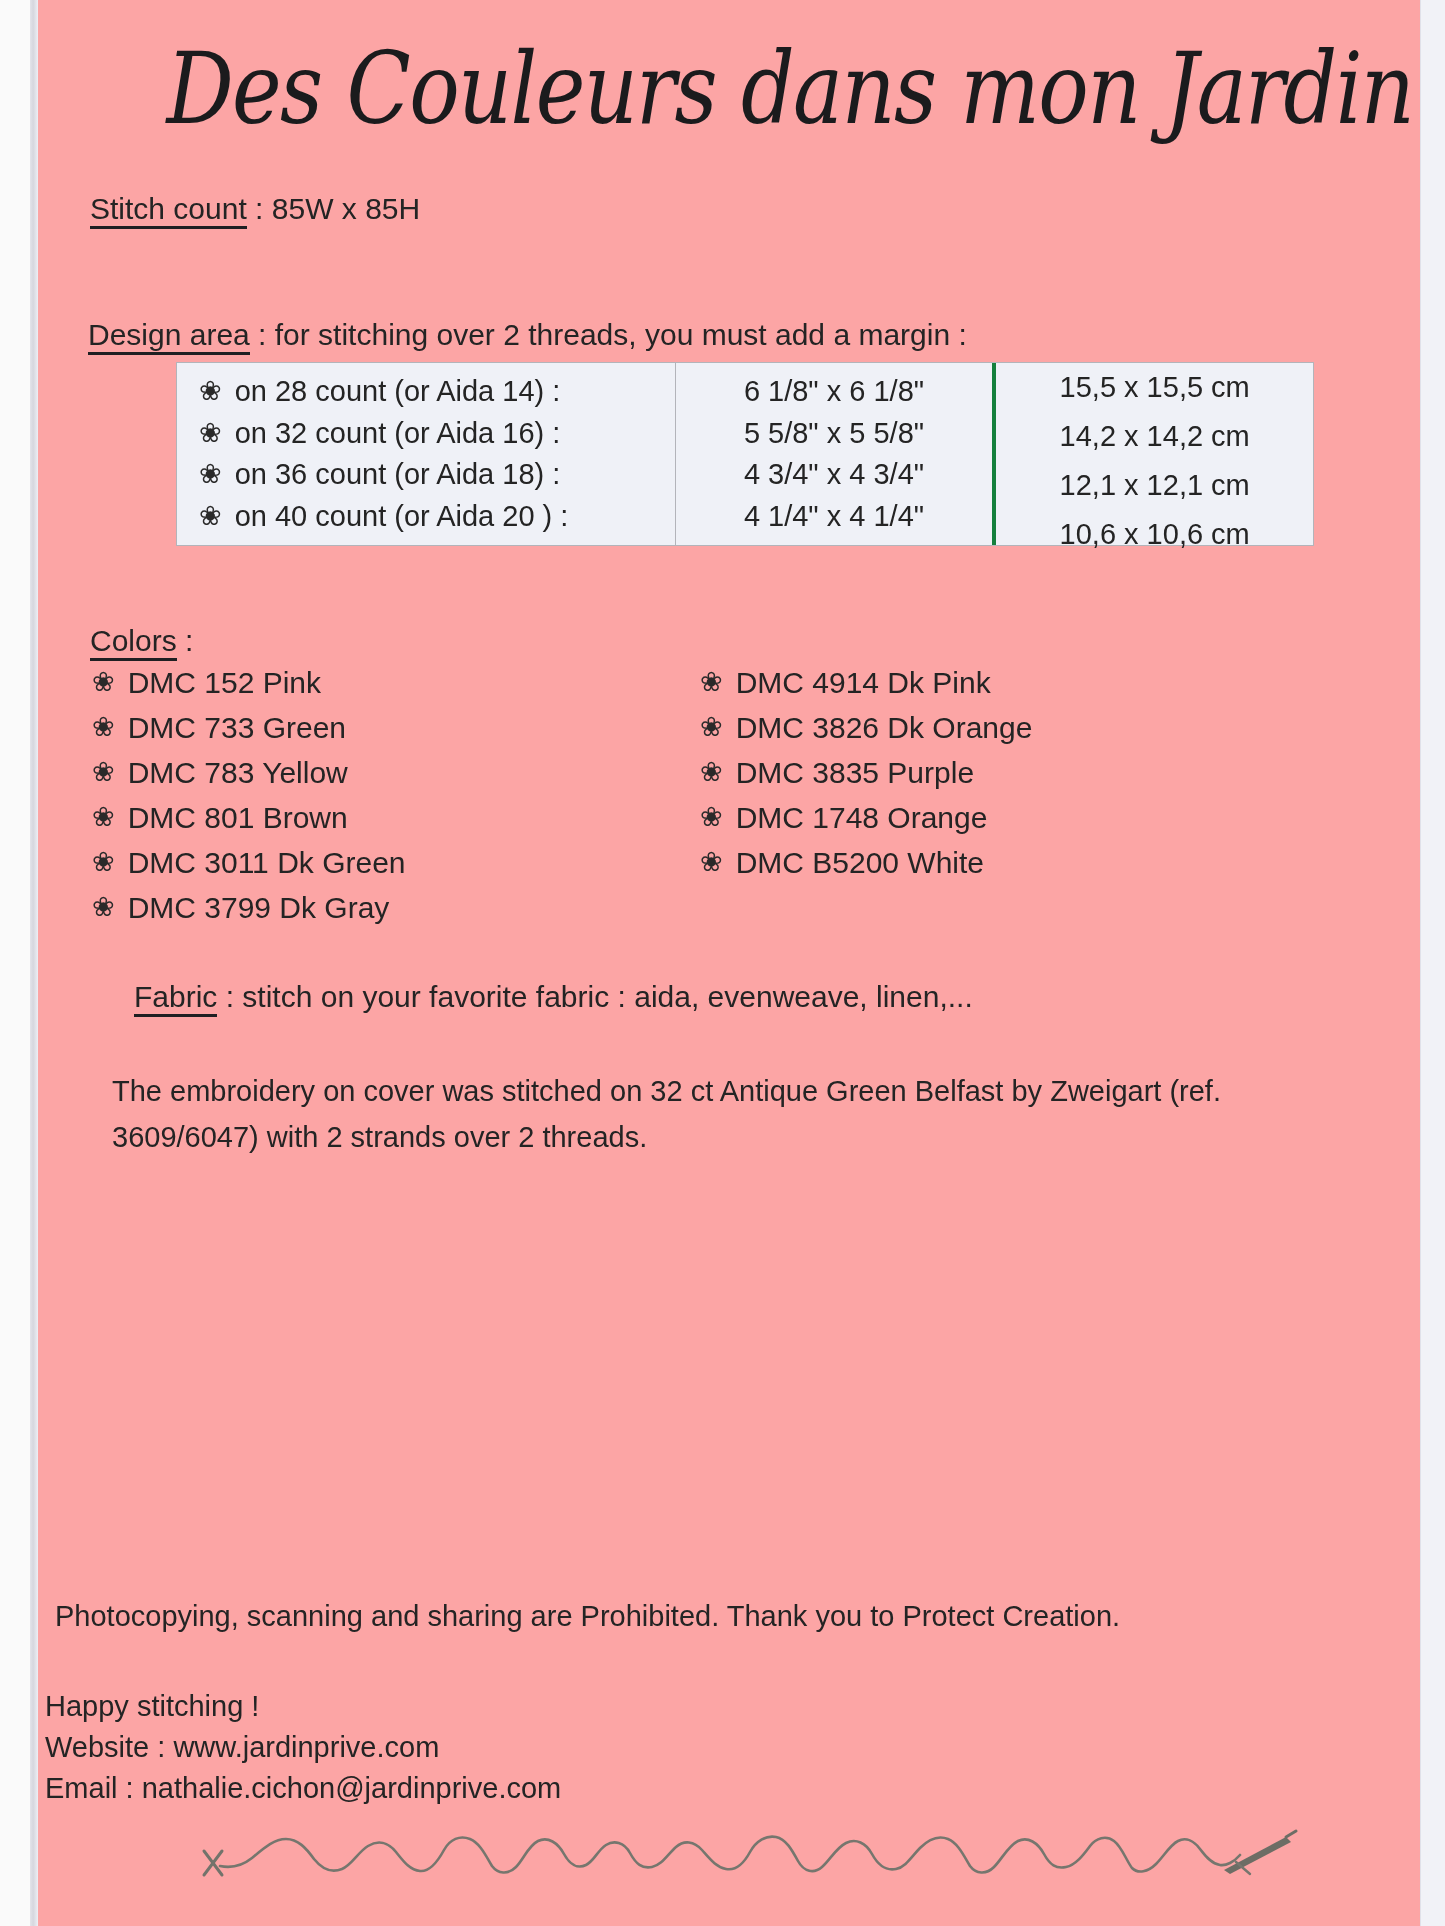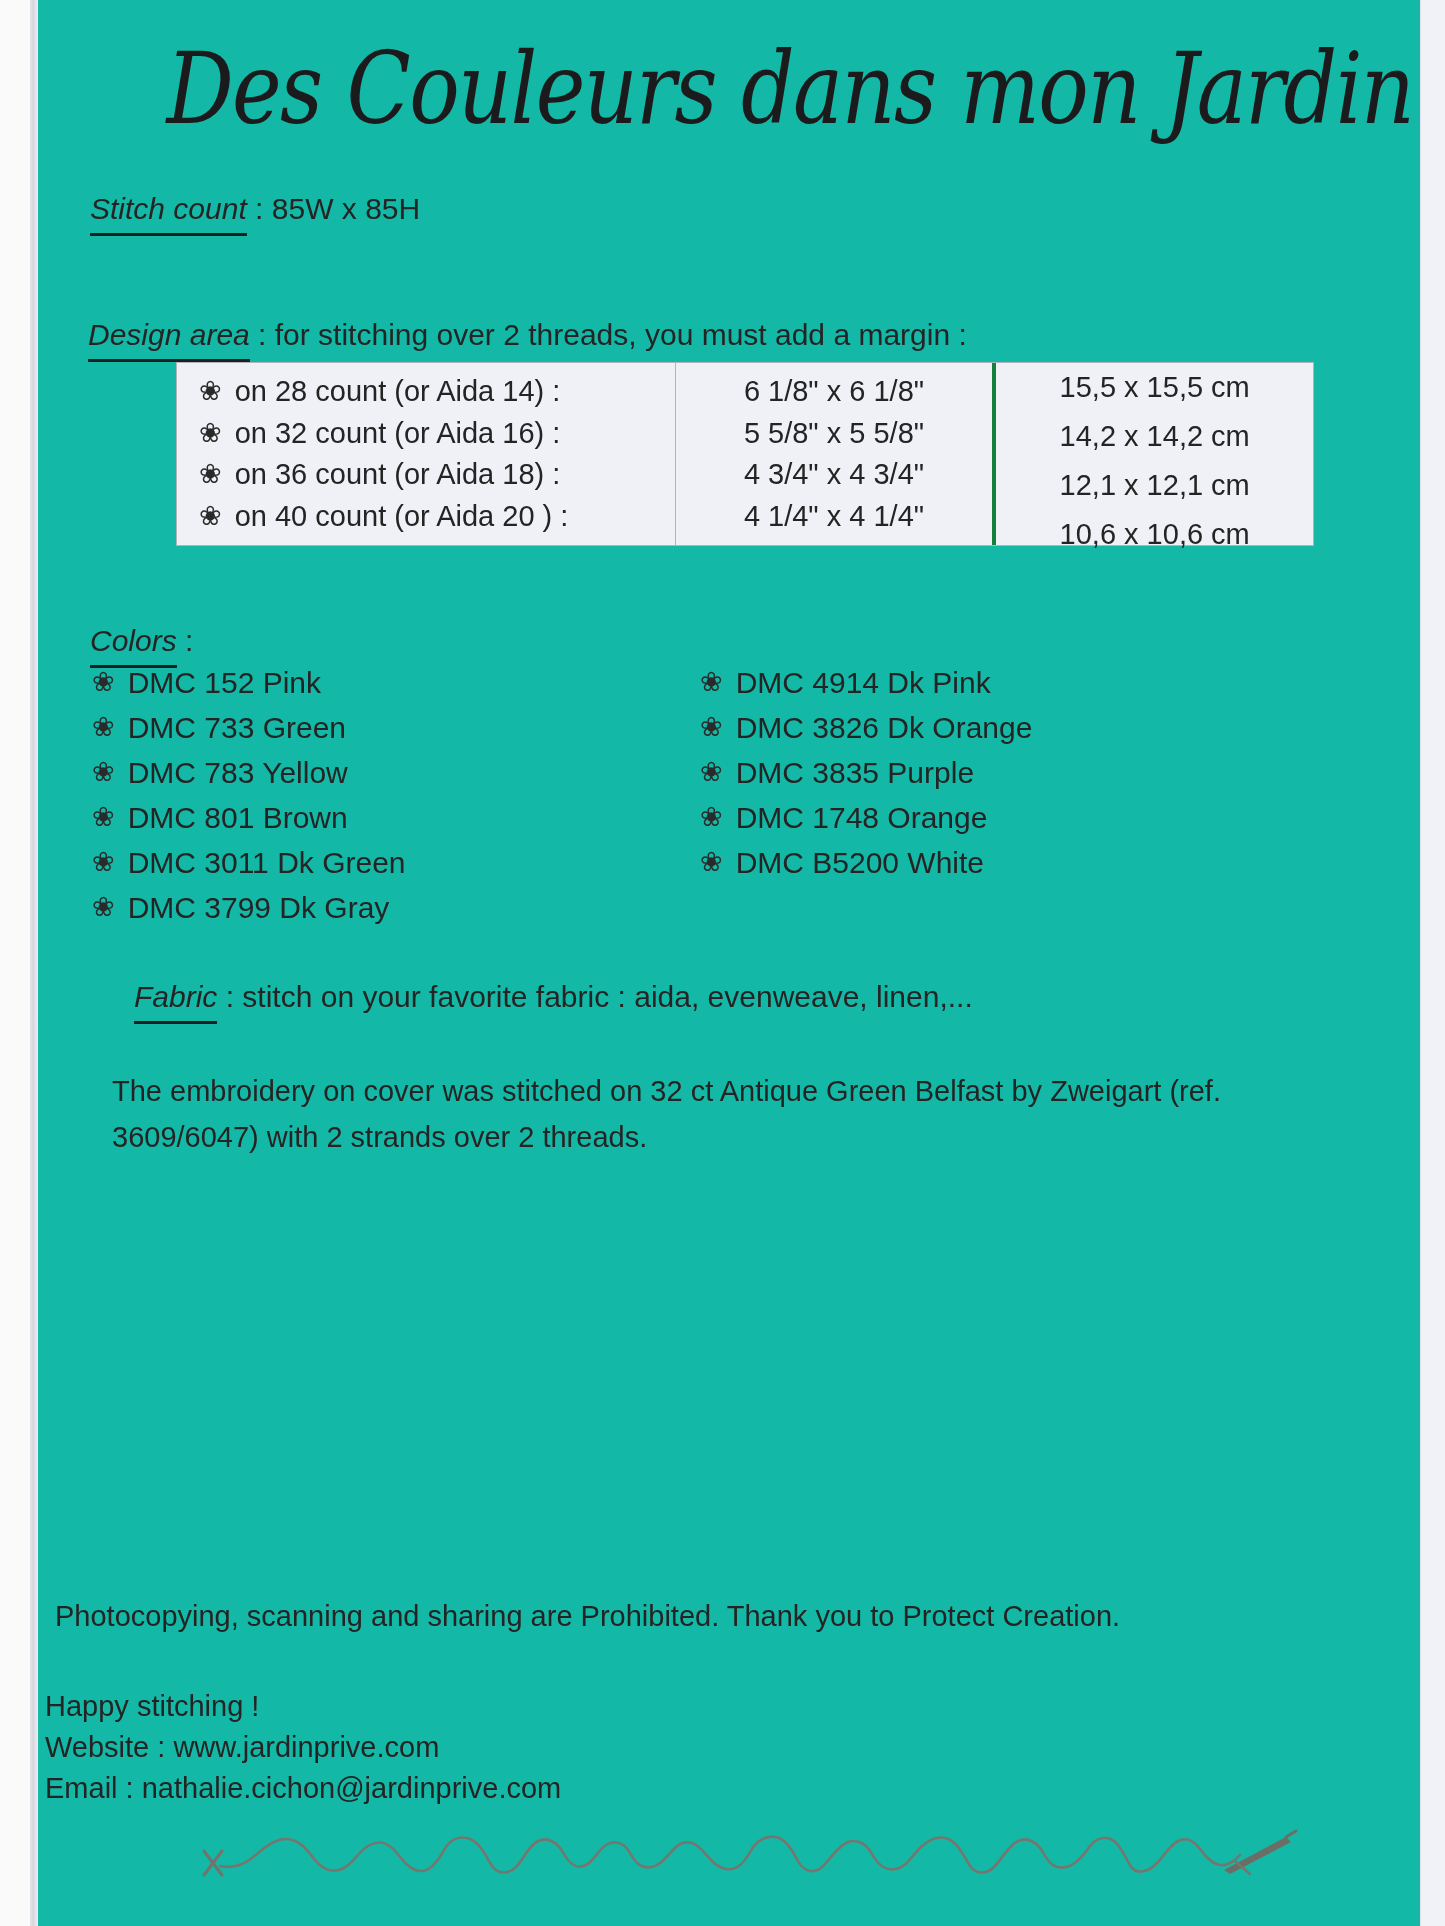"Des Couleurs dans mon Jardin" .scan { background: #14b8a6 -> #fca5a5 }
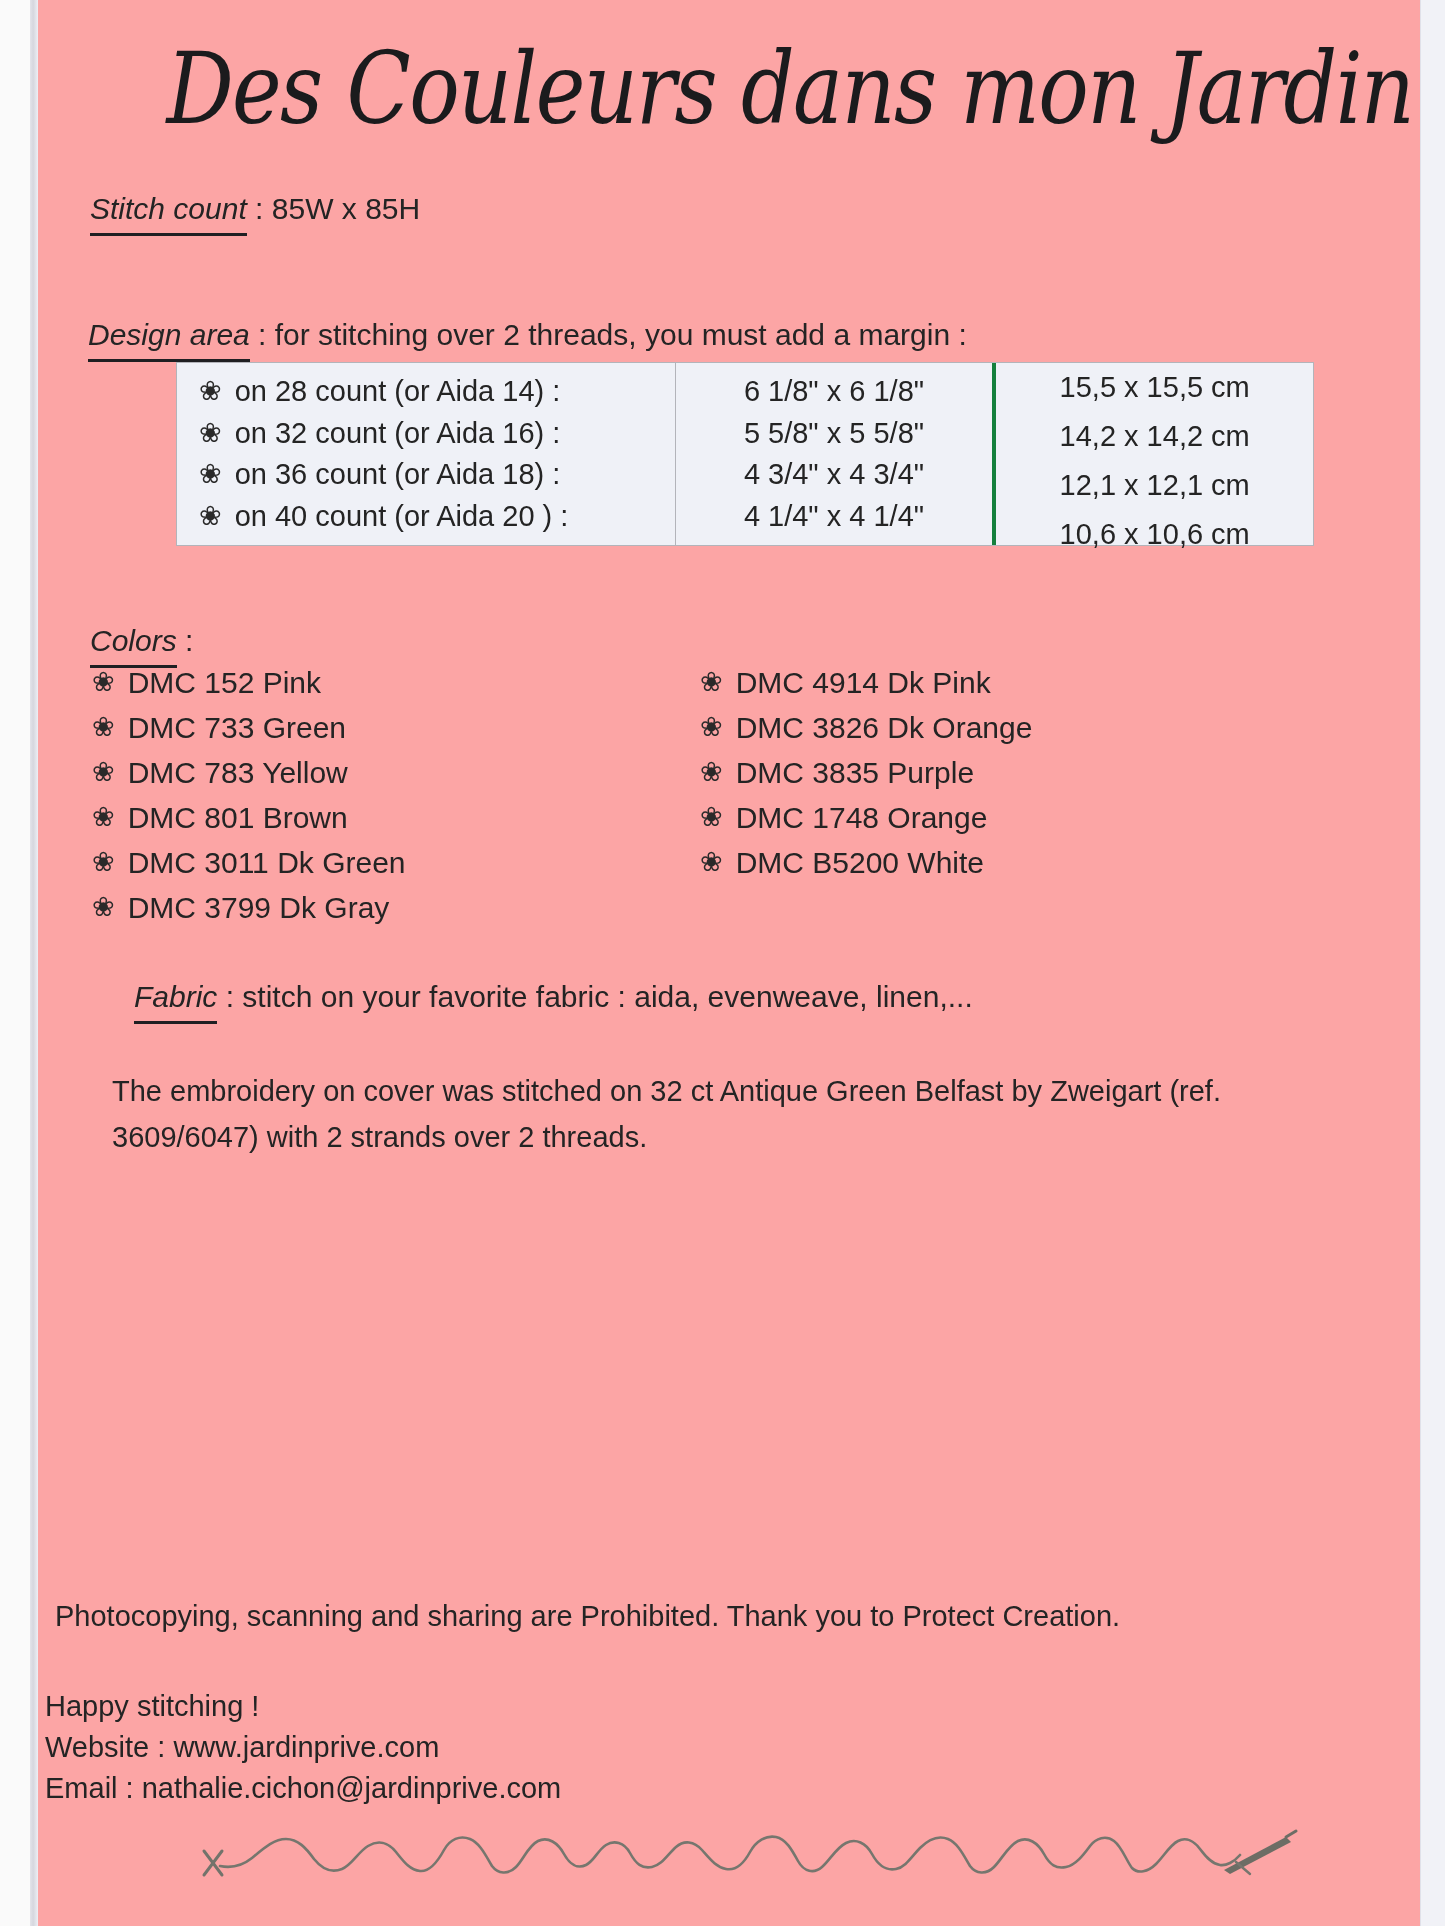"Stitch count" .ul { font-style: italic -> none; padding-bottom: 8px -> 1px }
